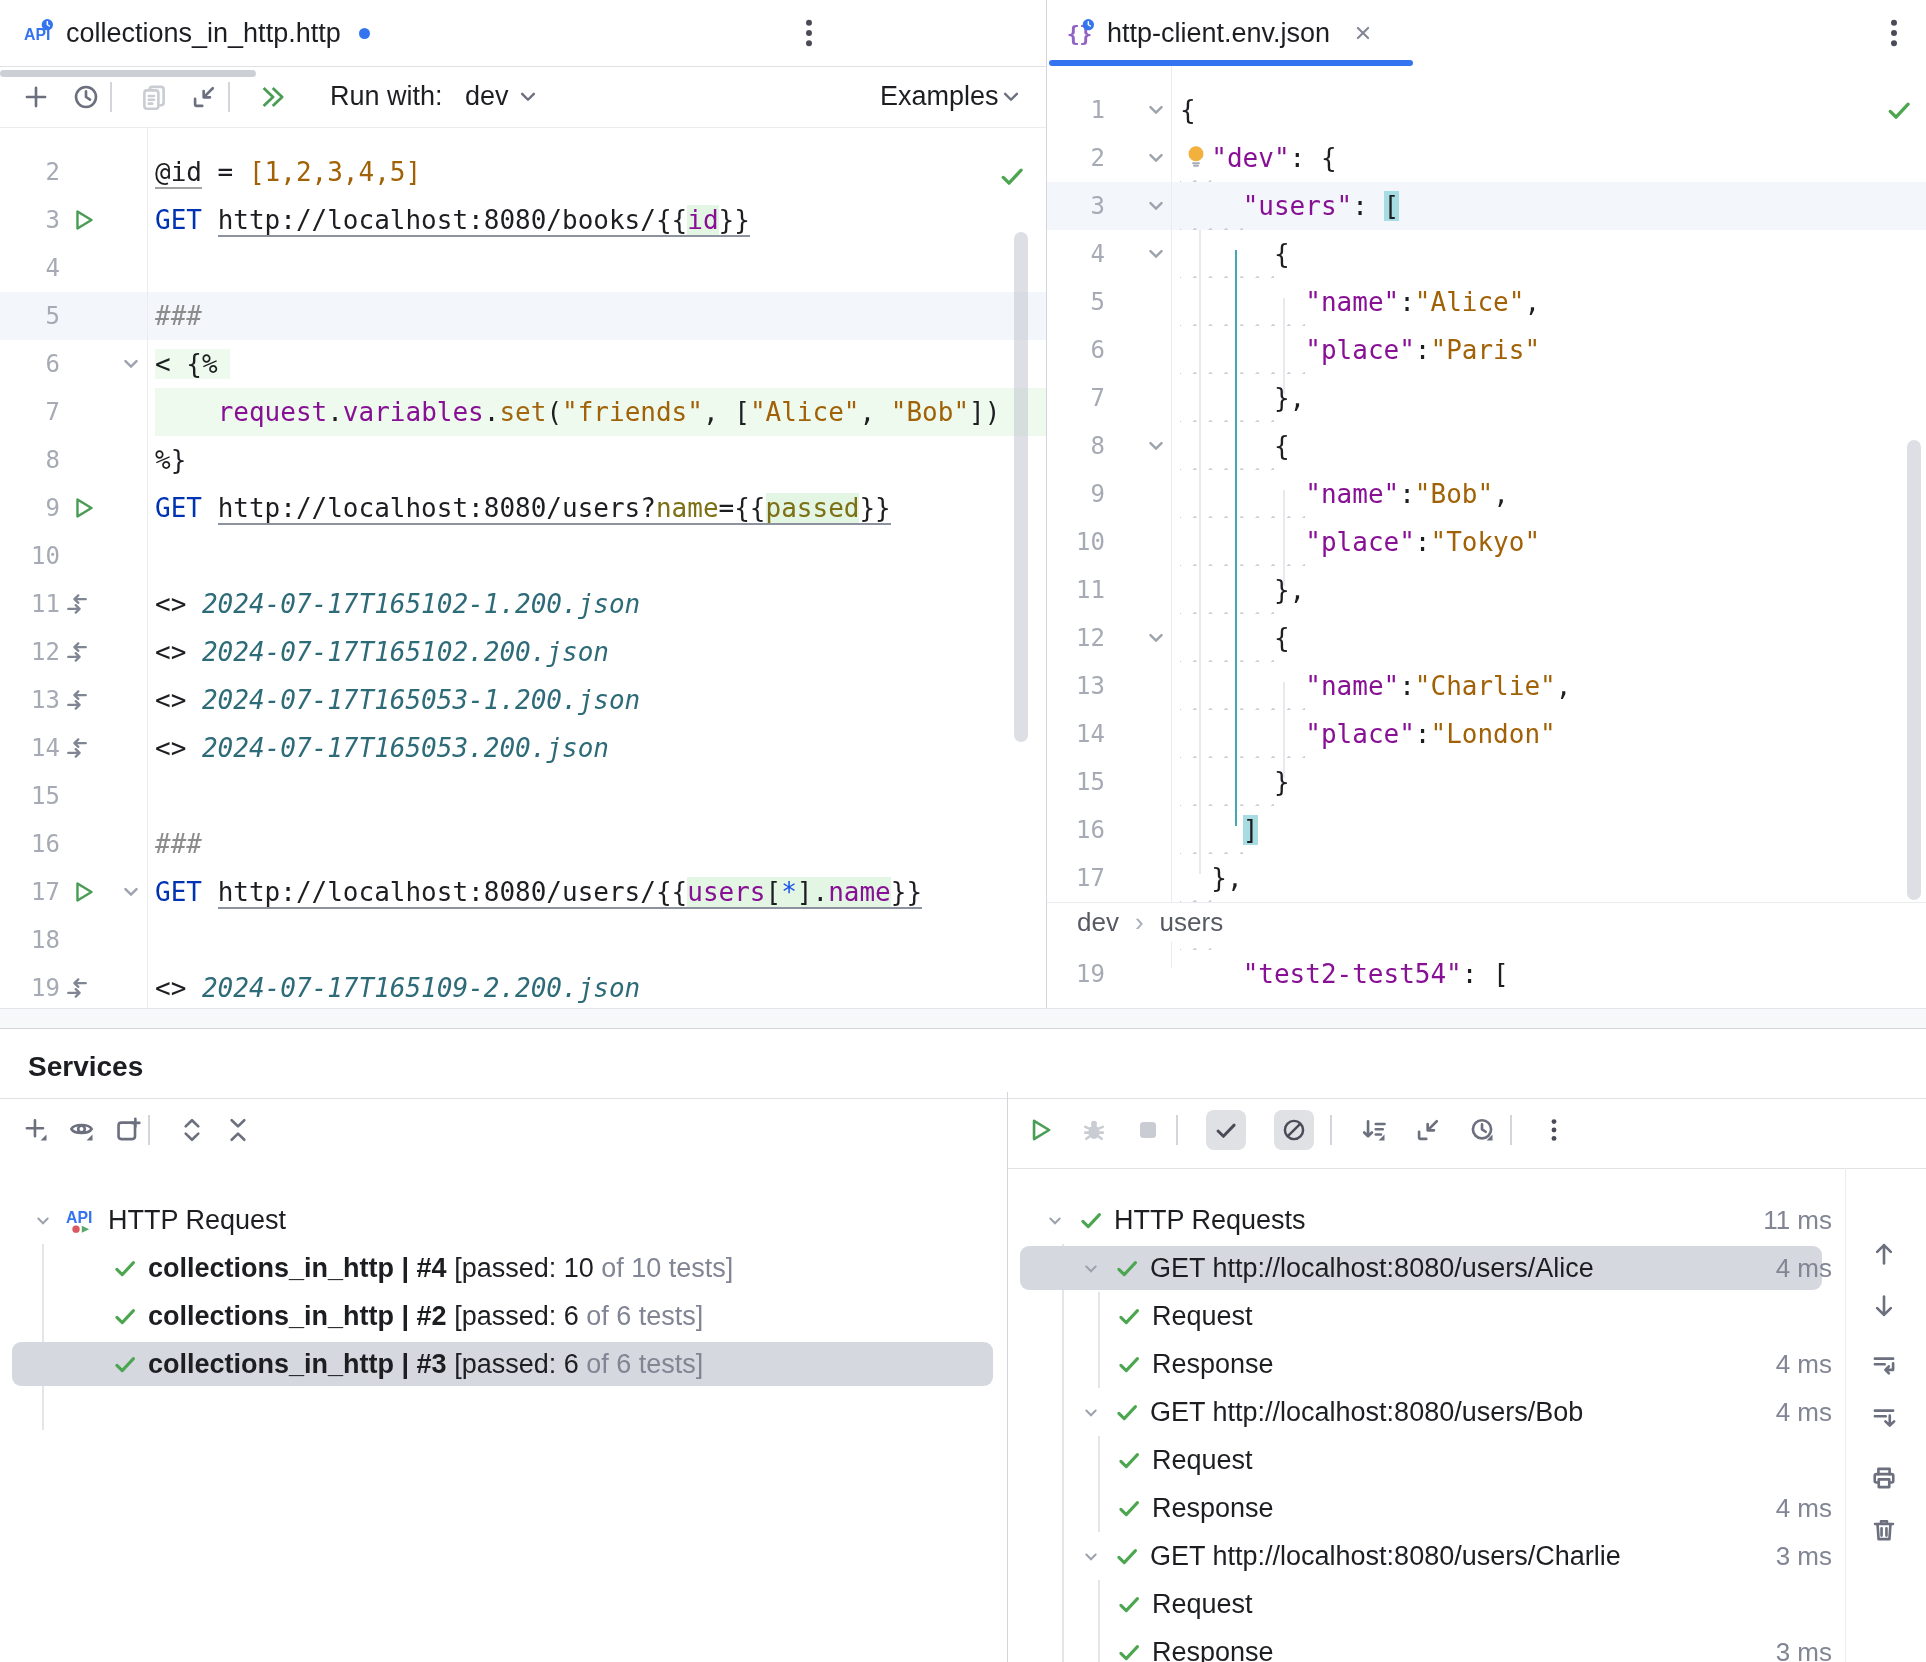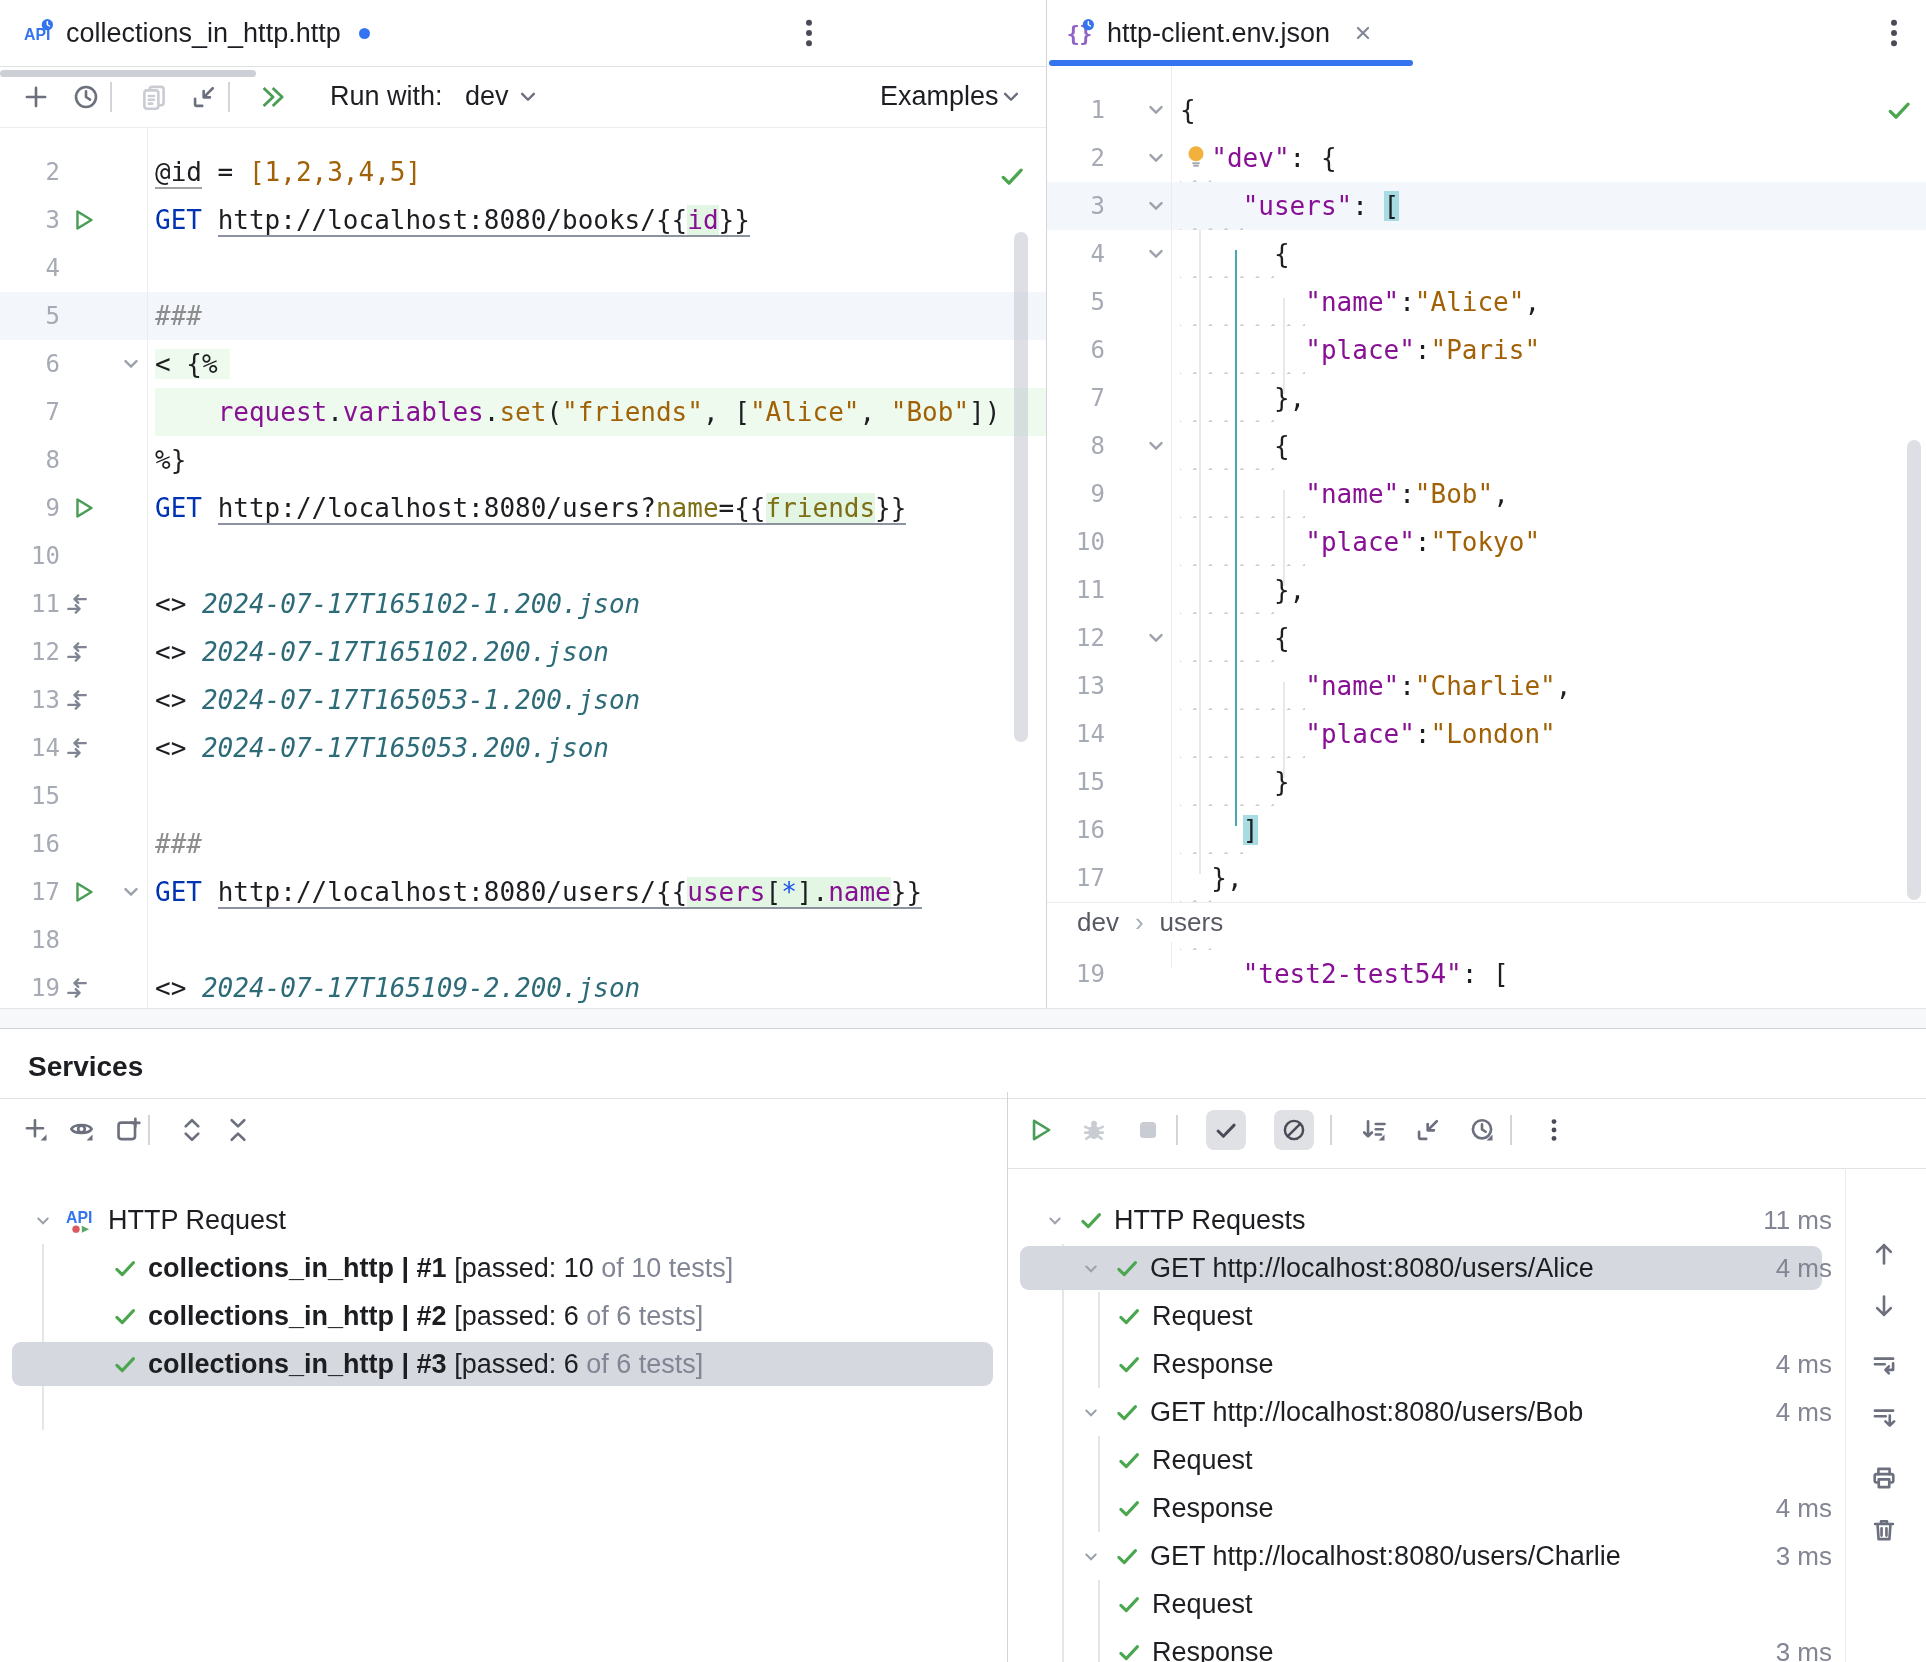"friends" span.c-o { text: friends -> passed }
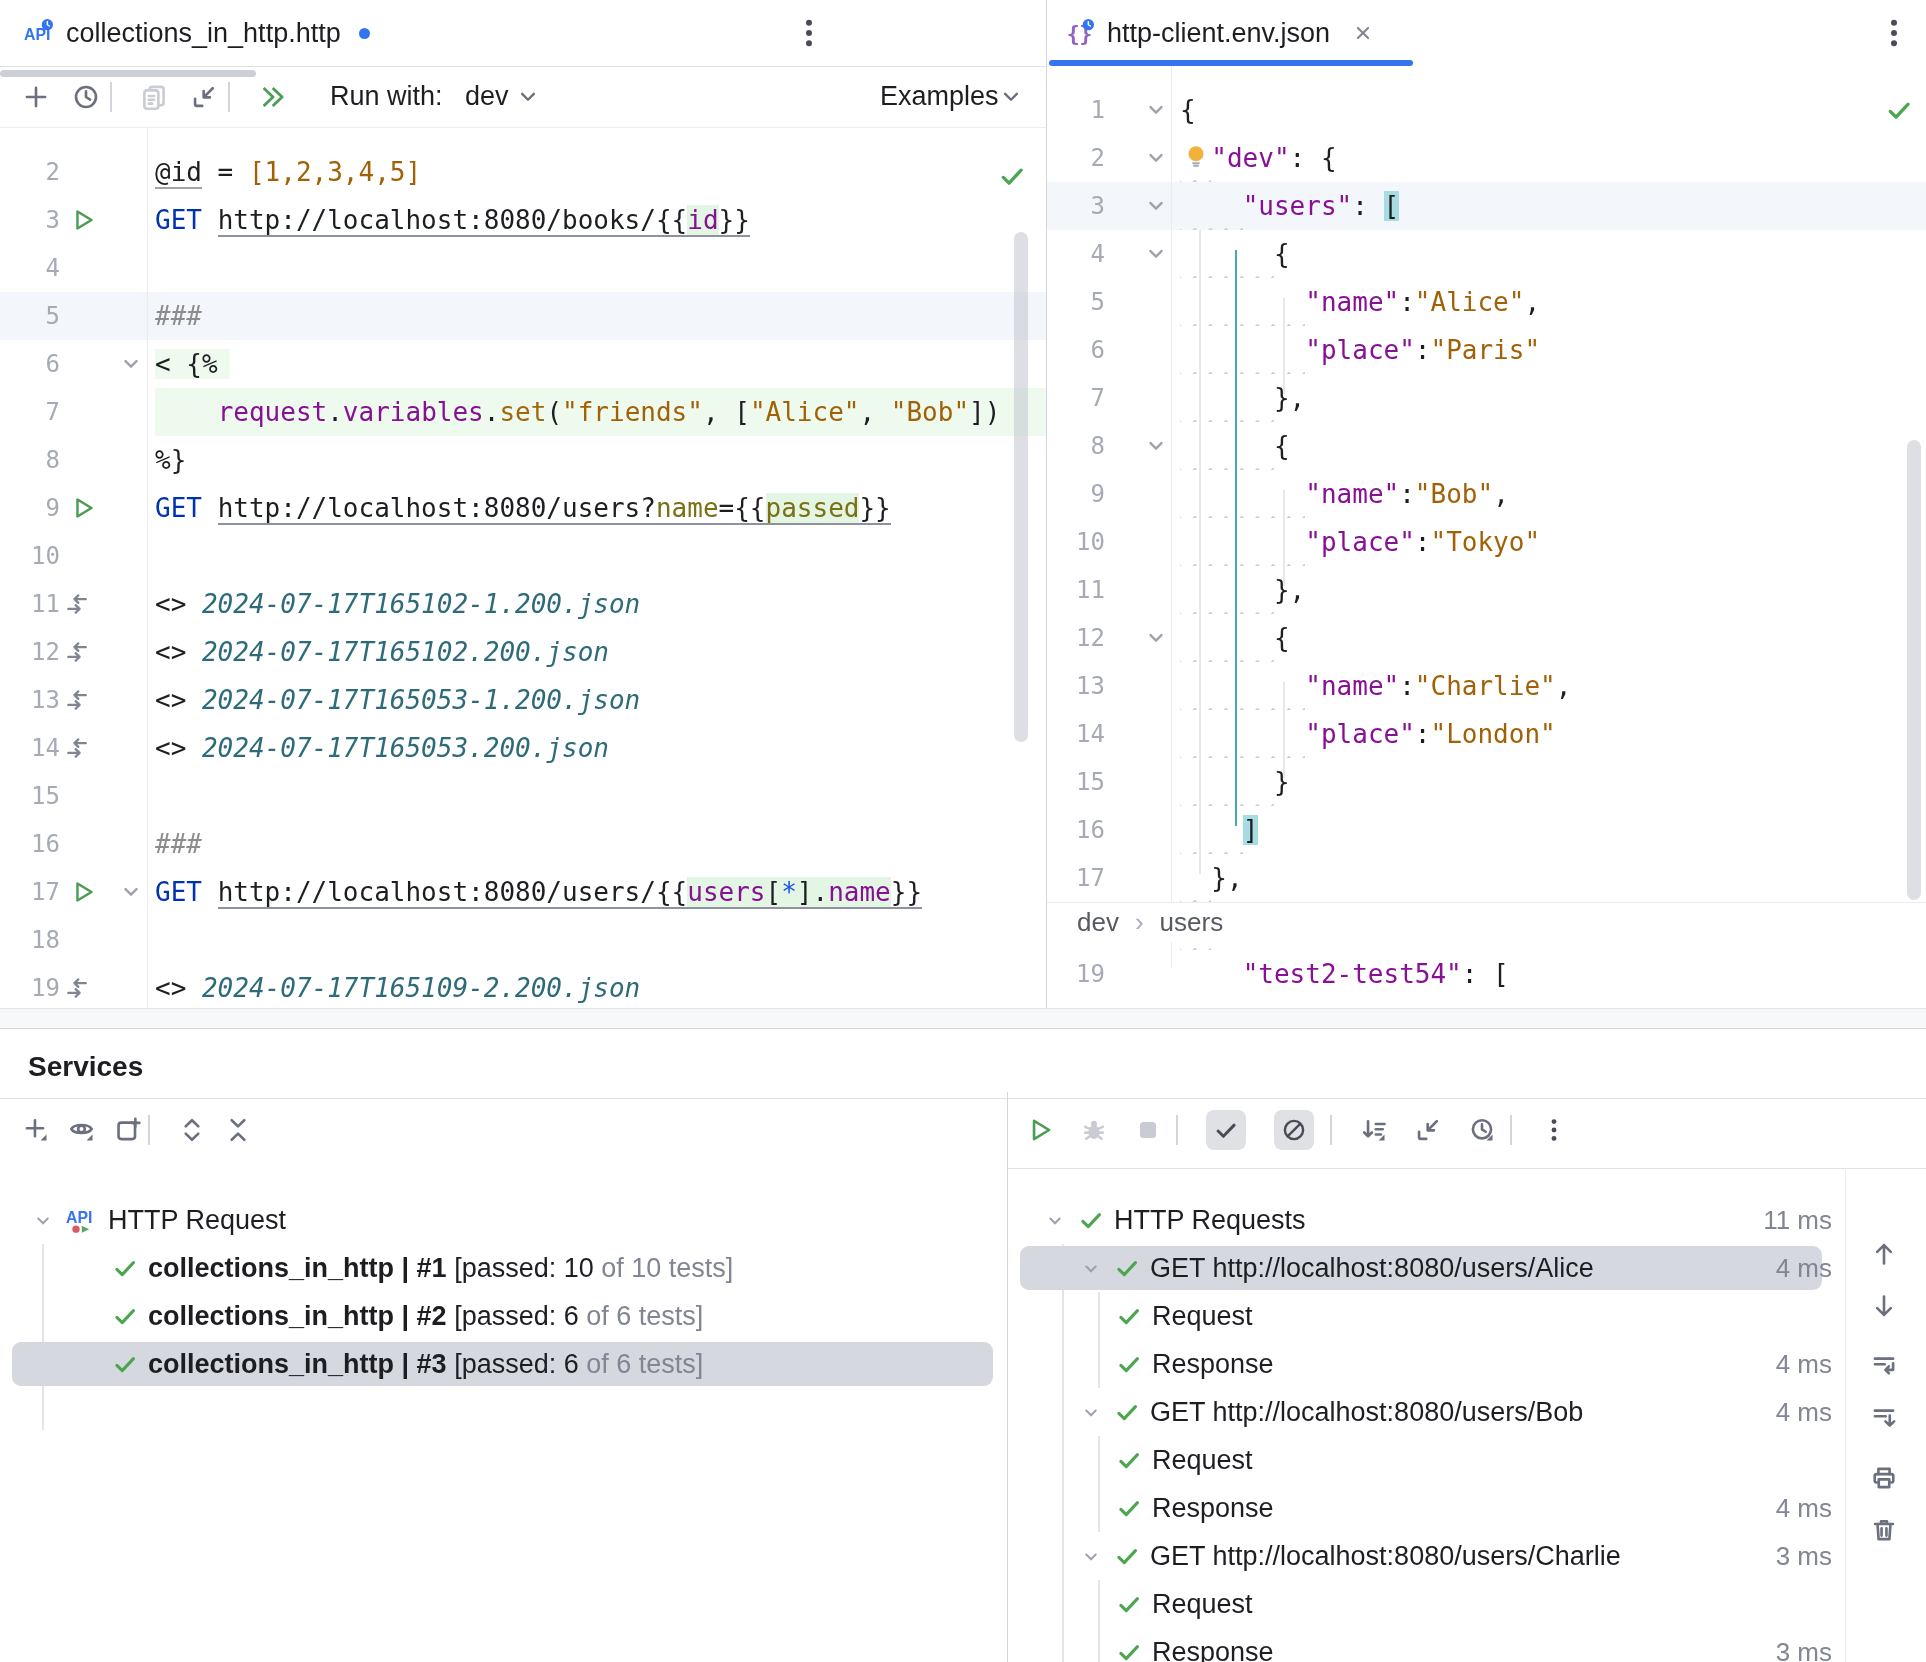"collections_in_http | #1" span.b { text: 1 -> 4 }
